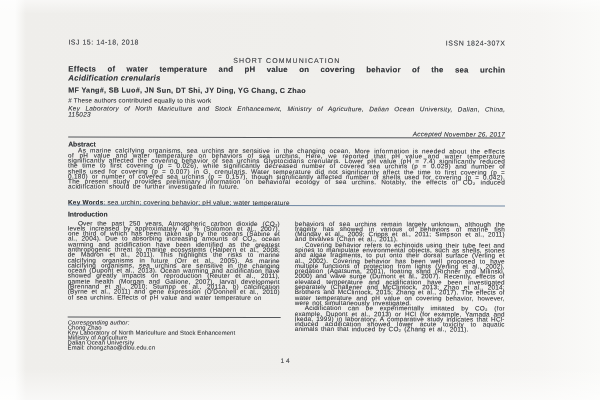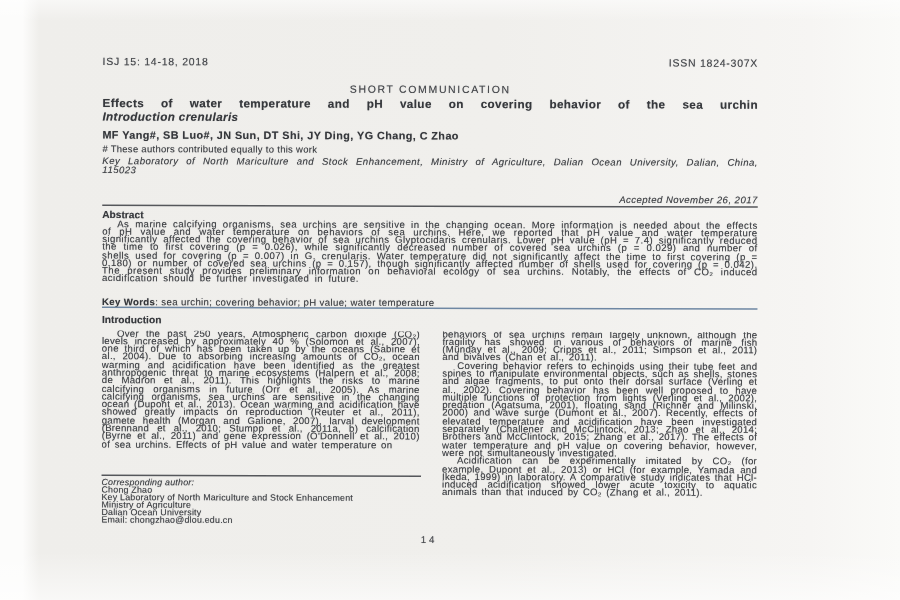"Introduction crenularis" div.title-species { text: Introduction -> Acidification }
